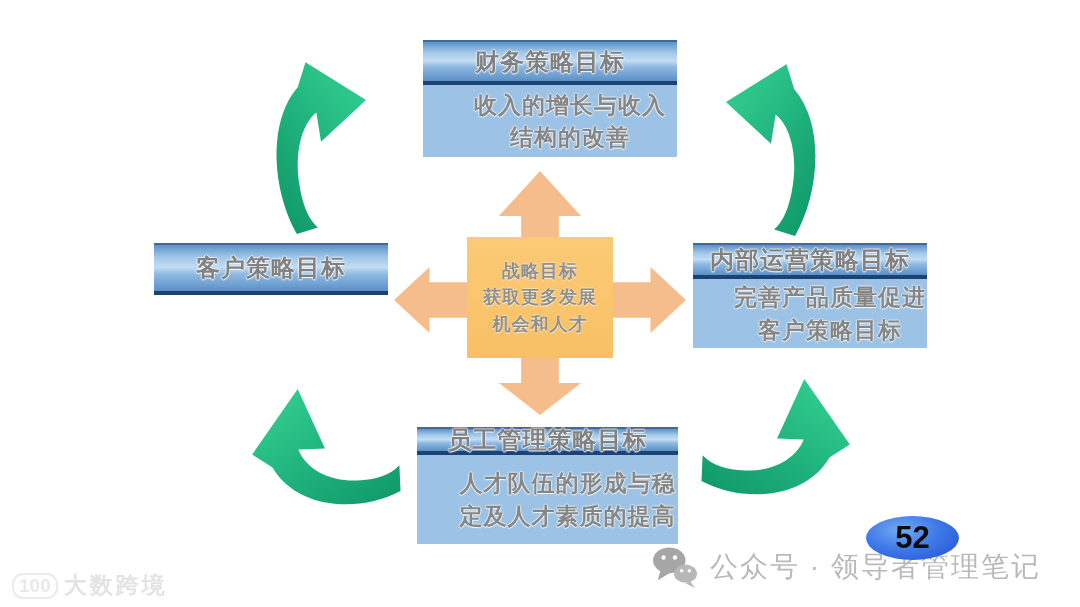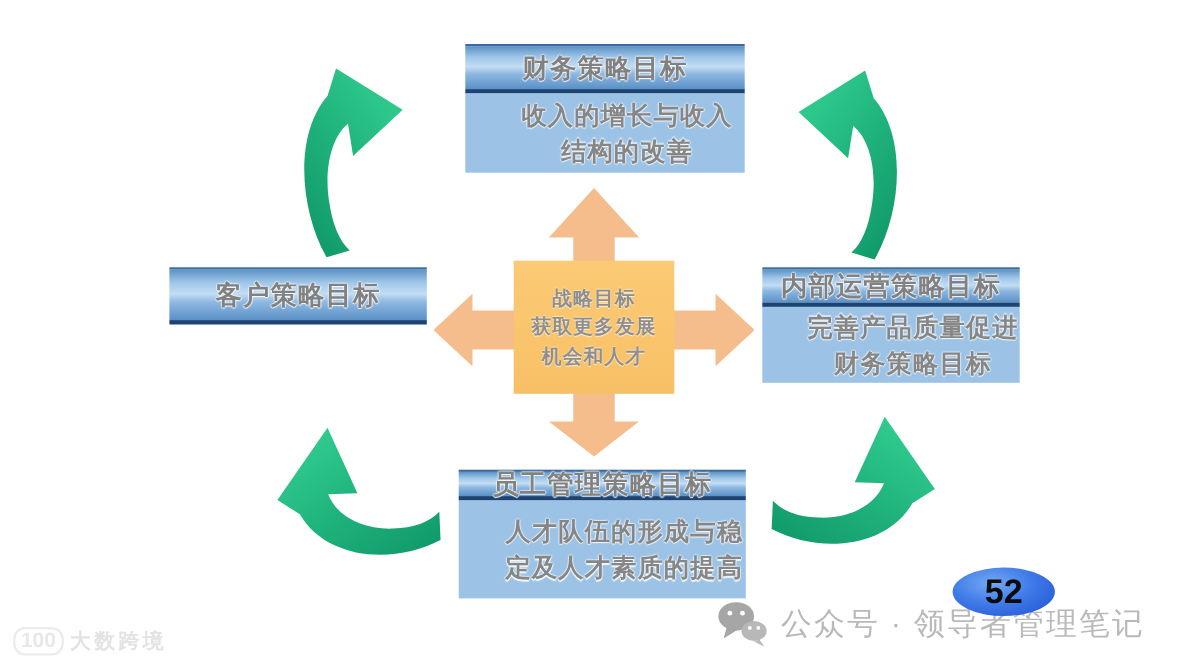"完善产品质量促进" div.node-body { text: 财务 -> 客户 }
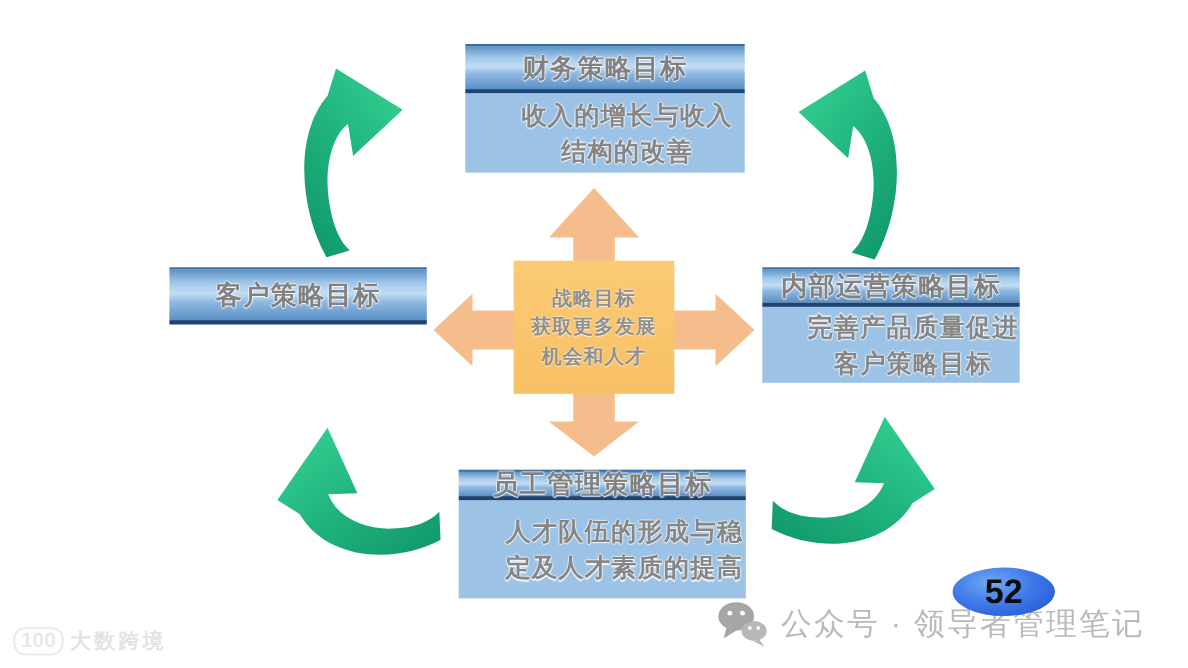"大数跨境" .wm-text { font-size: 19px -> 23px }
